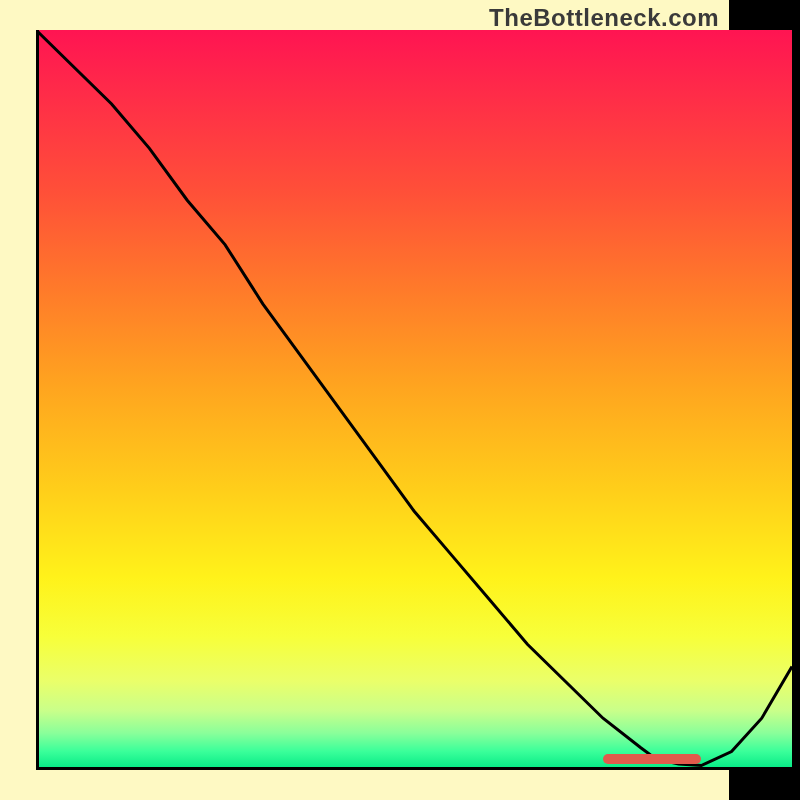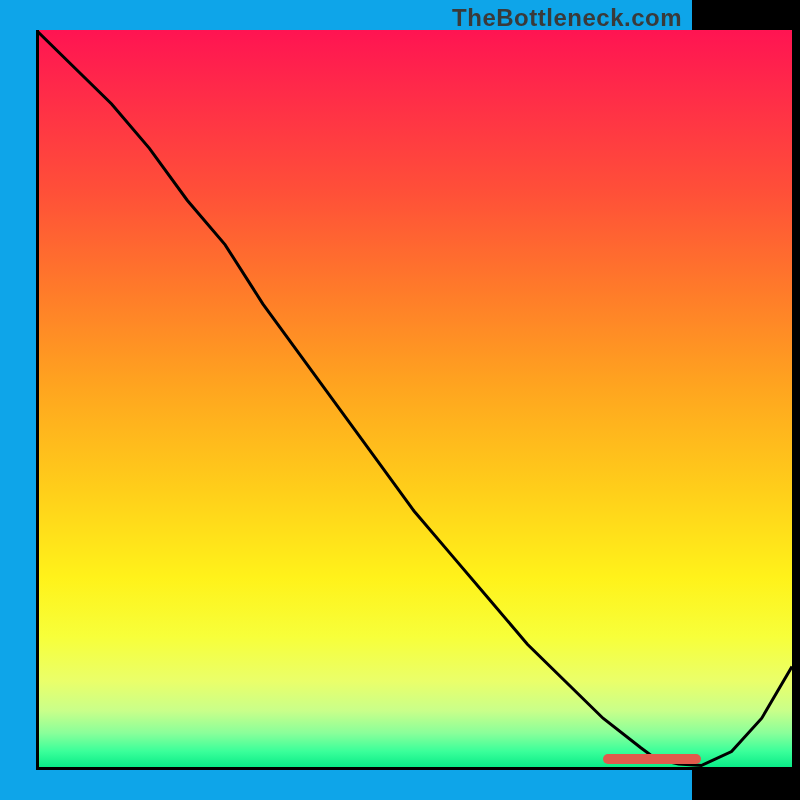"TheBottleneck.com" .frame { background: #0ea5e9 -> #fef9c3; padding-left: none -> 37px }
